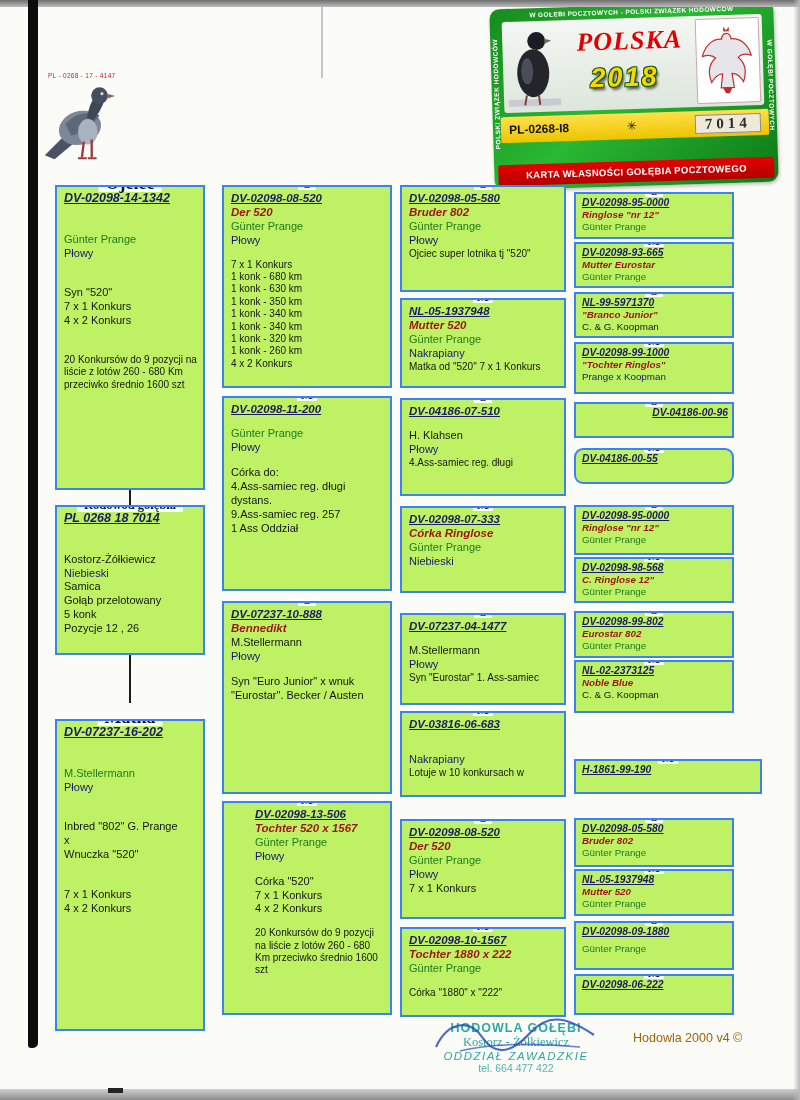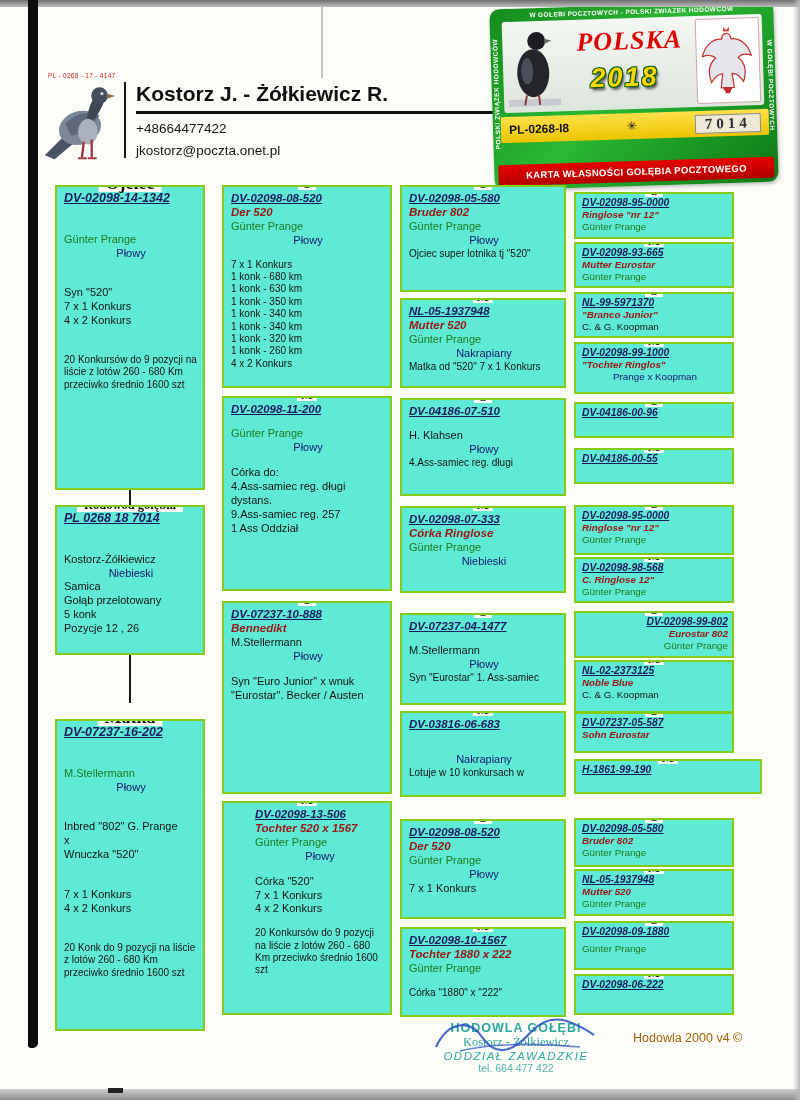"Kostorz J. - Żółkiewicz R." div.header-block { html: <div> <h1>Kostorz J. - Żółkiewicz R.</h1> <div>+48664477422</div> <div>jkostorz@poczta.onet.pl</div> </div> -> none }
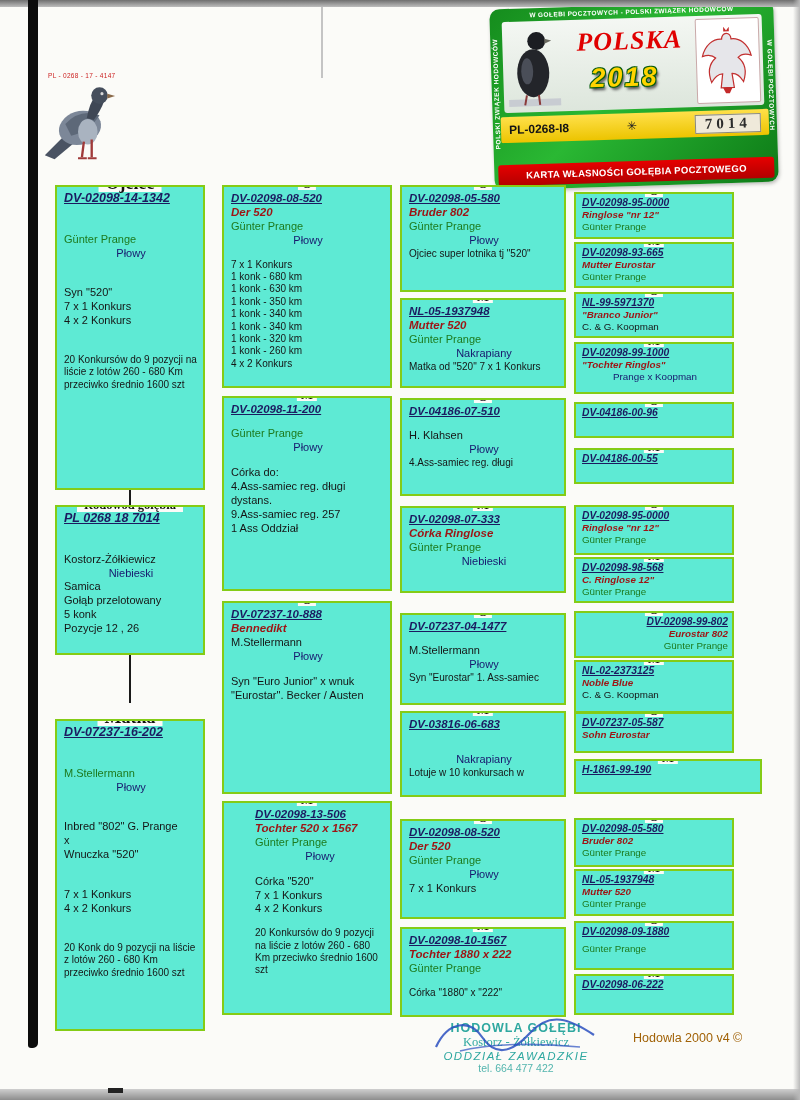"DV-02098-14-1342" .pbox { background: #5eead4 -> #bef264; border: 2px solid #84cc16 -> 2px solid #3b82f6 }
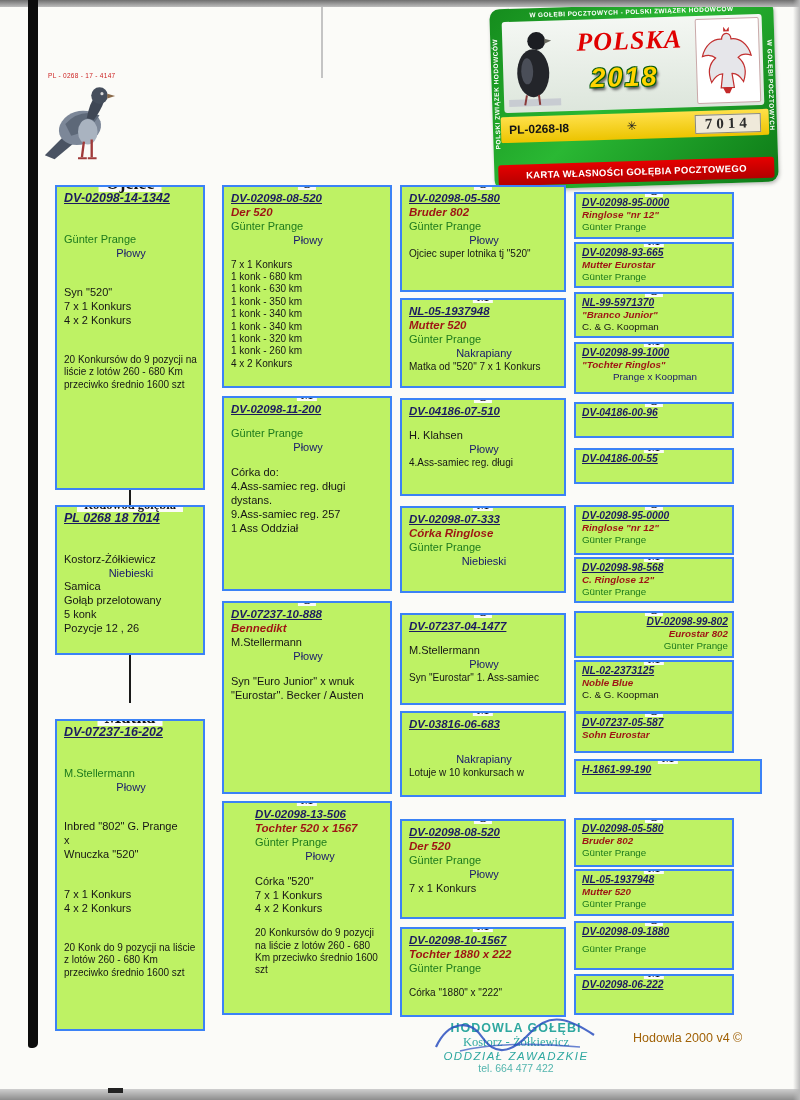"Płowy" .r-navy { text-align: center -> none }
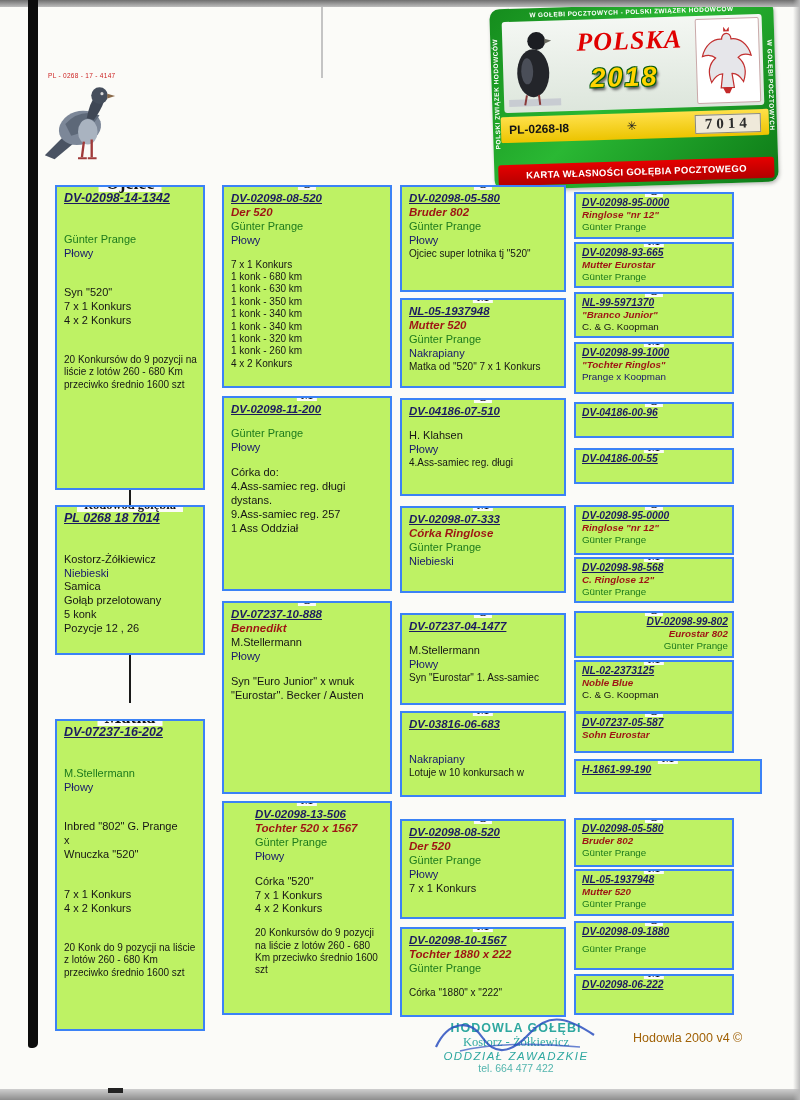"DV-04186-00-96" div.pbox { text-align: none -> right }
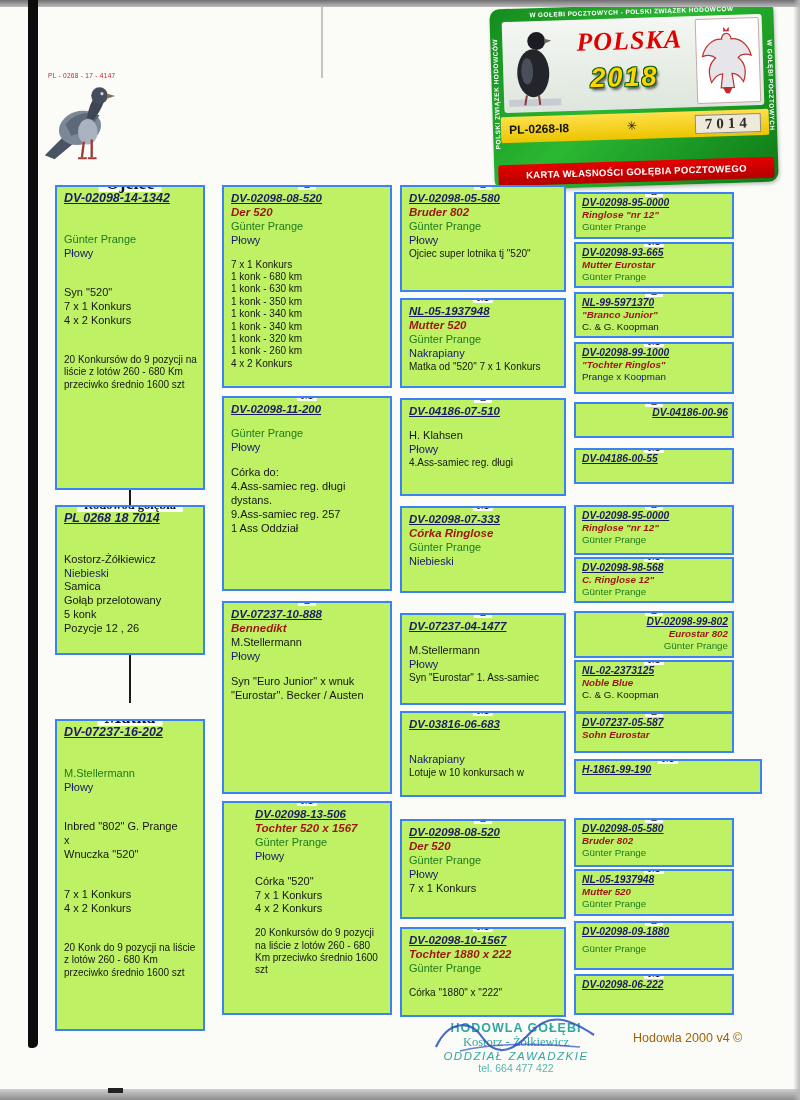"DV-04186-00-55" div.pbox { border-radius: none -> 9px }
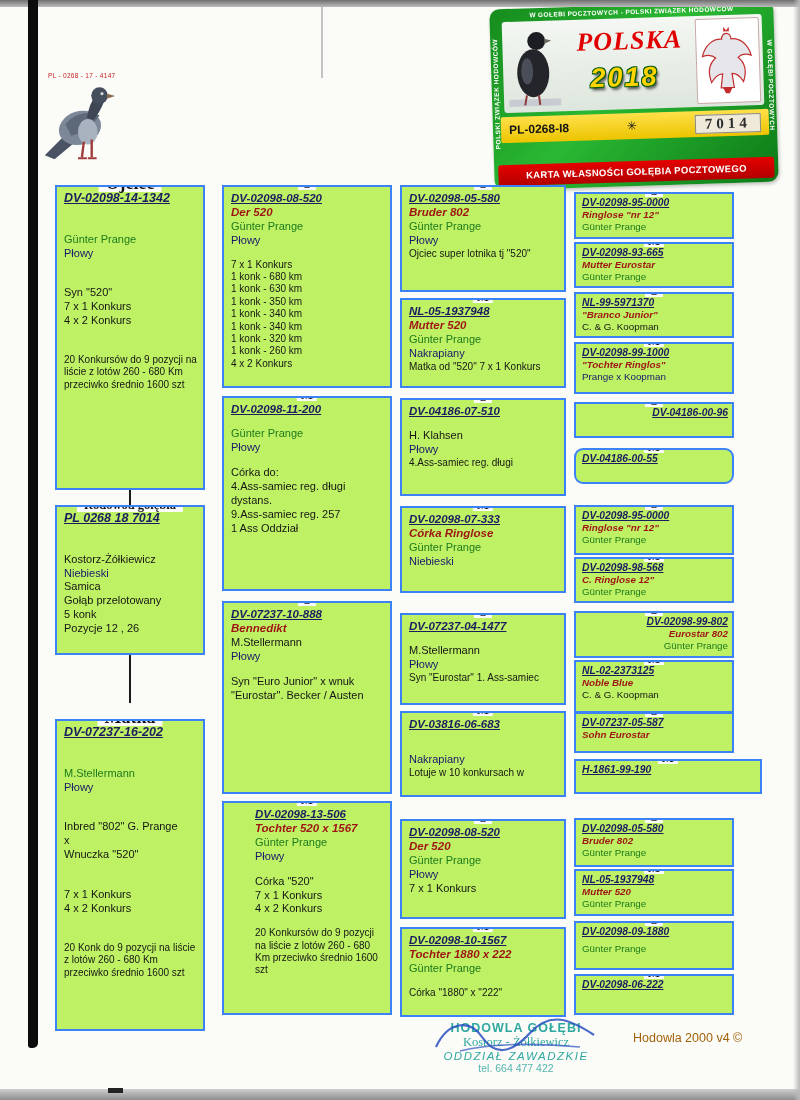"DV-02098-99-802" div.pbox { text-align: right -> none }
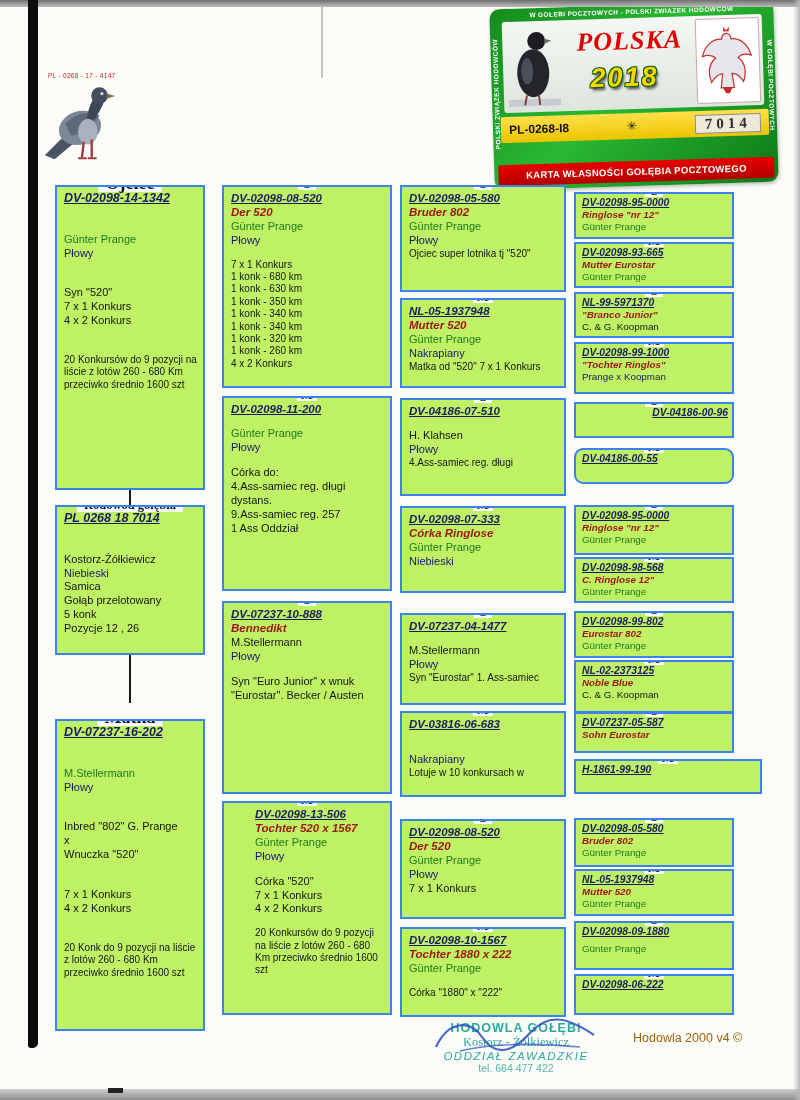"DV-07237-05-587" div.pbox { html: <div> <span>O</span> <div>DV-07237-05-587</div> <div>Sohn Eurostar</div> </div> -> none }
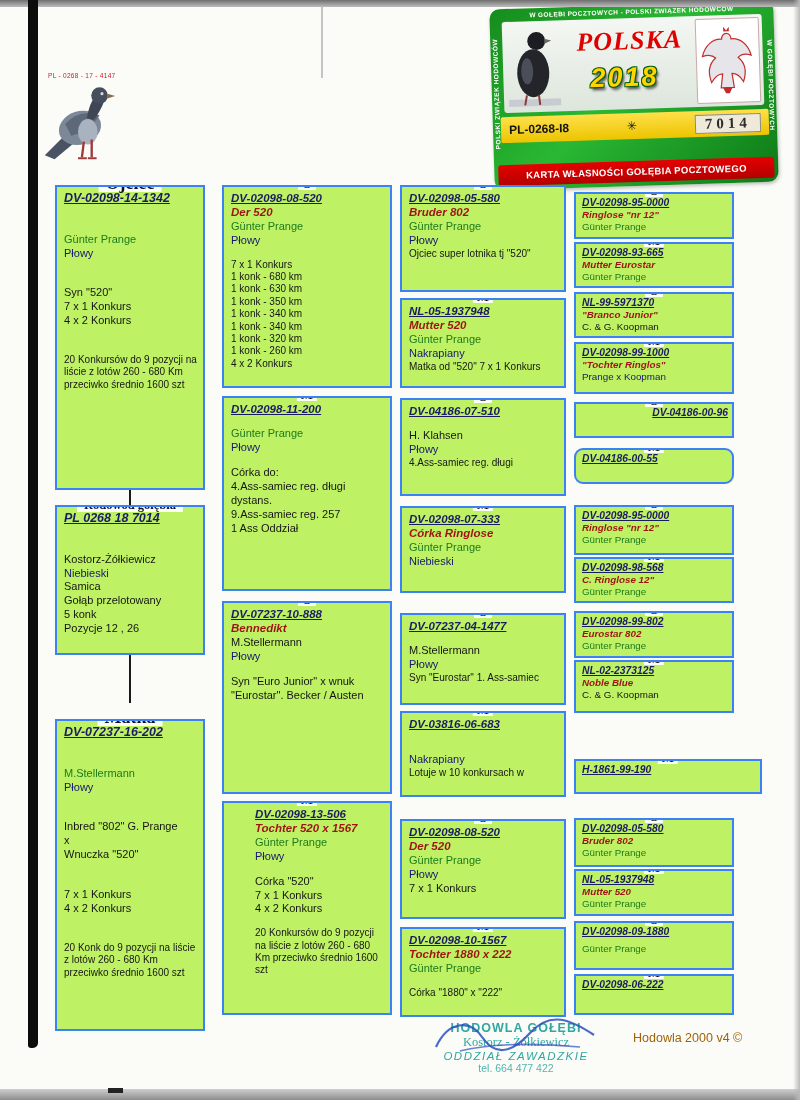"20 Konk do 9 pozycji" div.r { html: <div>20 Konk do 9 pozycji na liście z lotów 260 - 680 Km przeciwko średnio 1600 szt</div> -> none }
